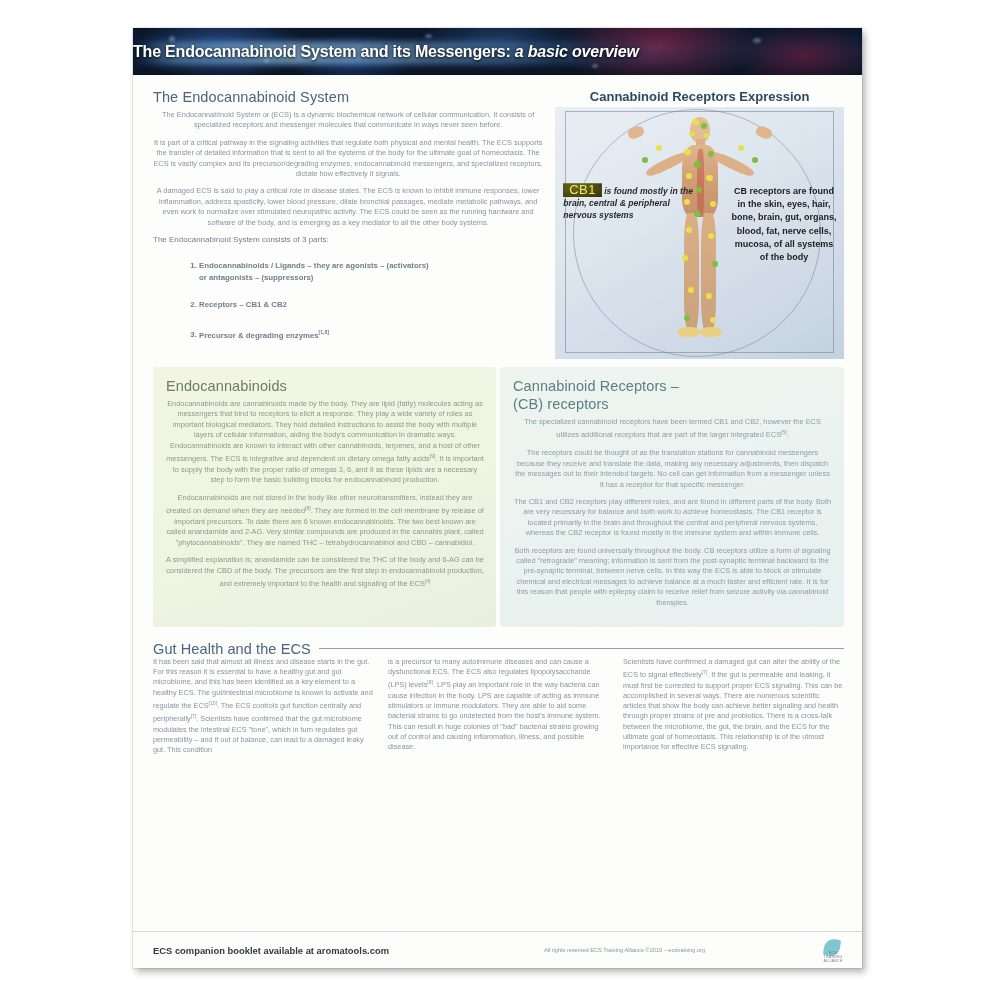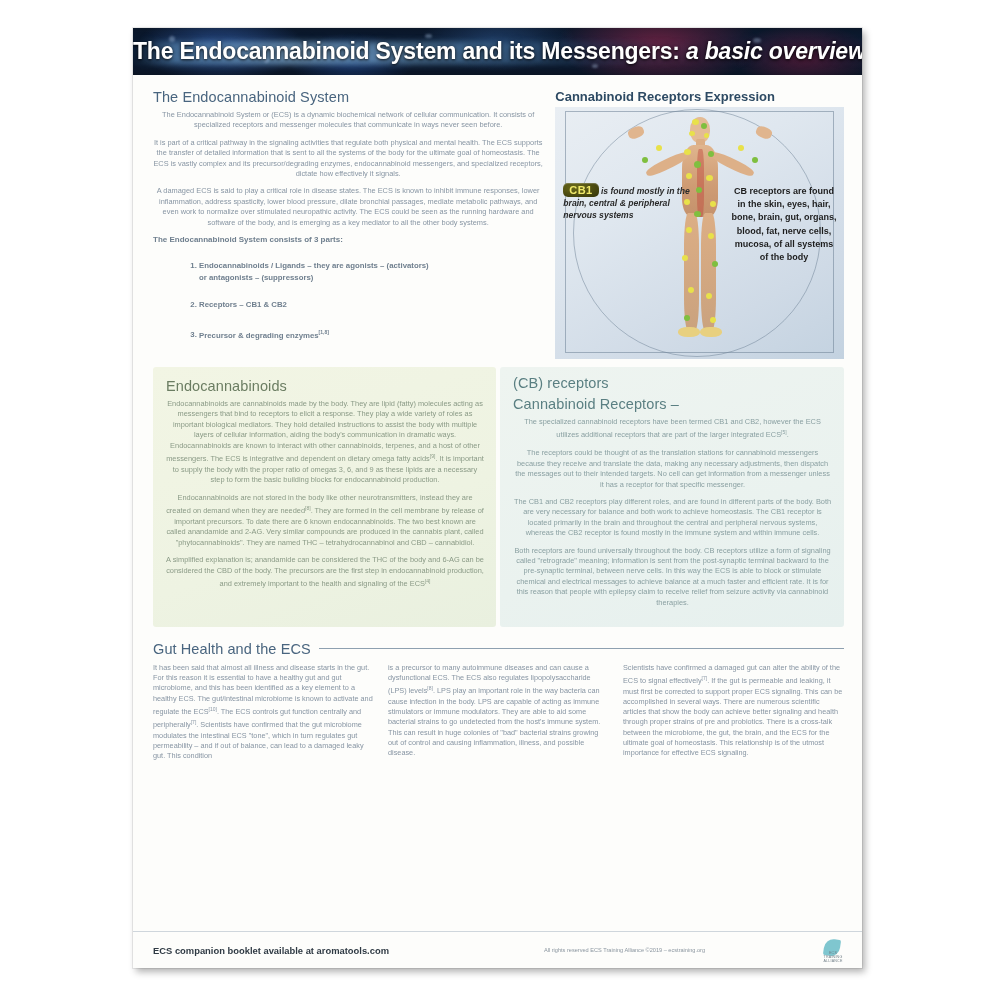"The Endocannabinoid System and its" #banner-title { font-size: 23px -> 16px; text-align: center -> left }
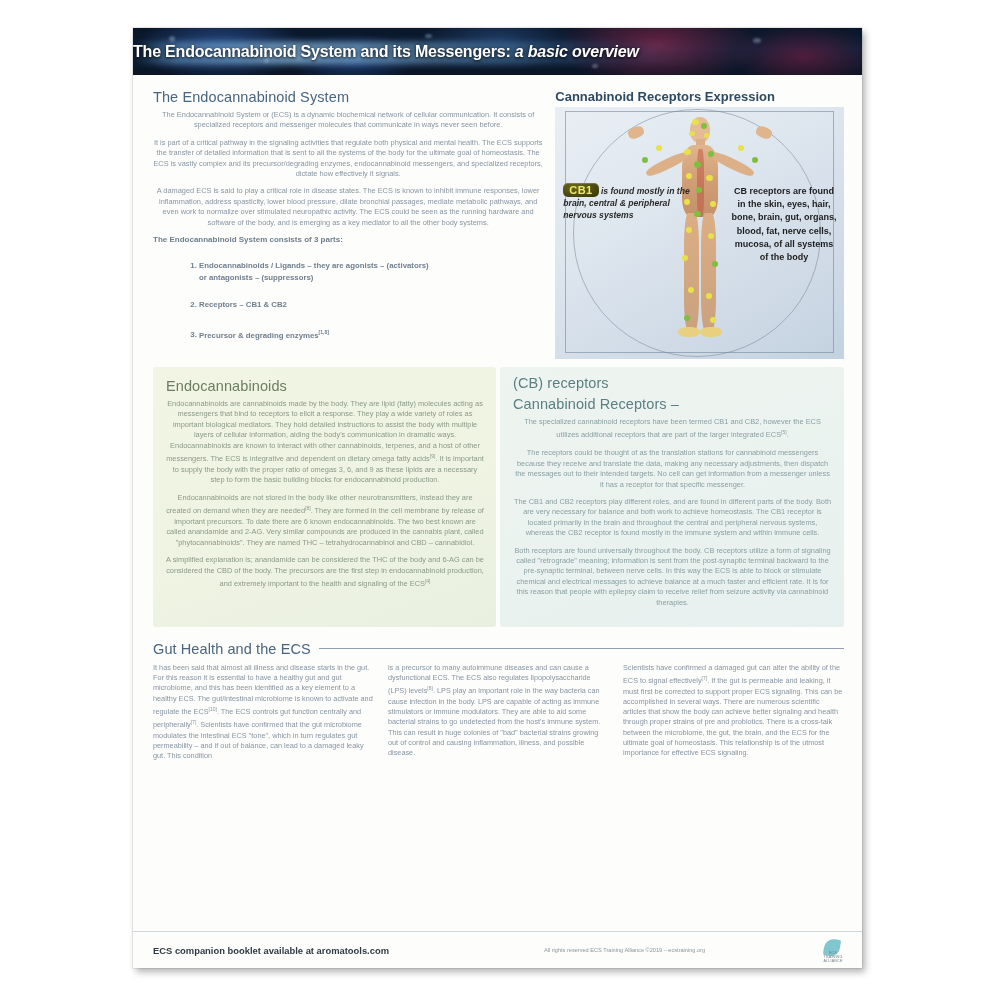"Cannabinoid Receptors Expression" #diagram-title { text-align: none -> center }
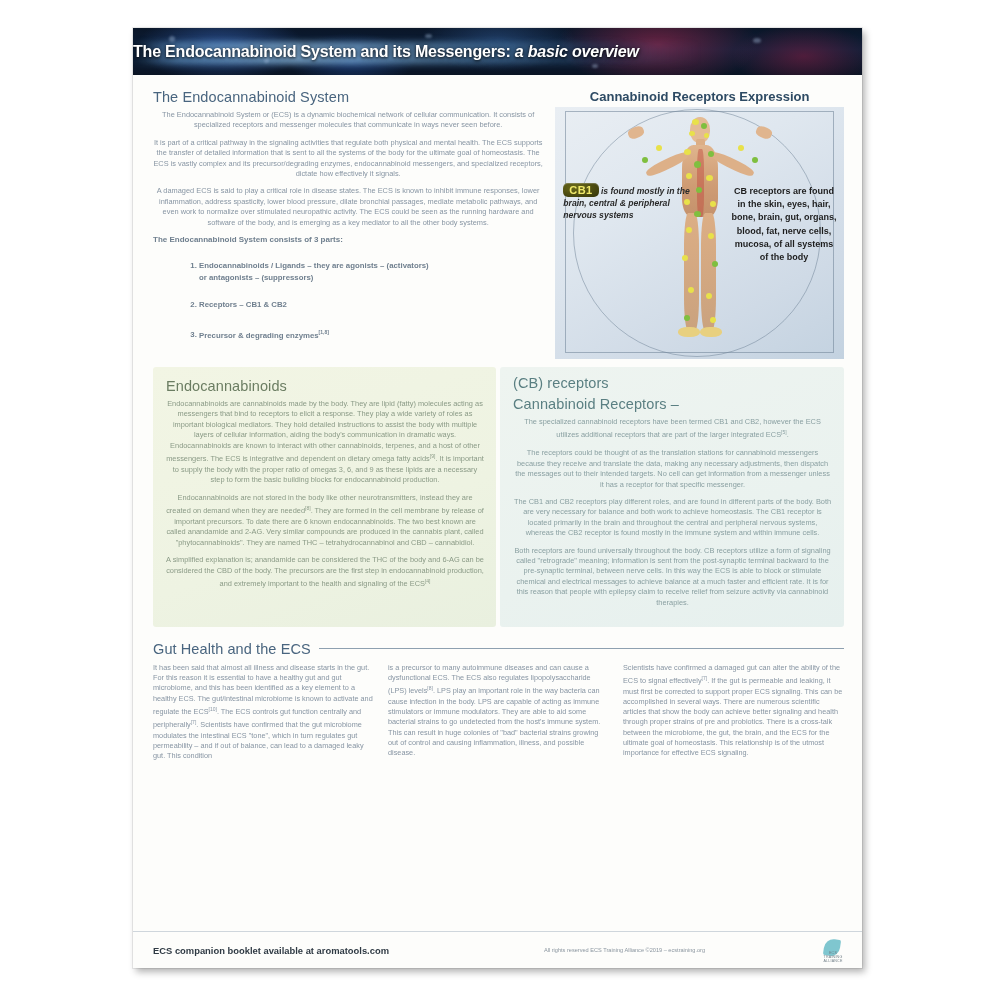"CB1" .cb-badge { border-radius: 5px -> 0; font-size: 11px -> 13px; font-weight: bold -> normal }
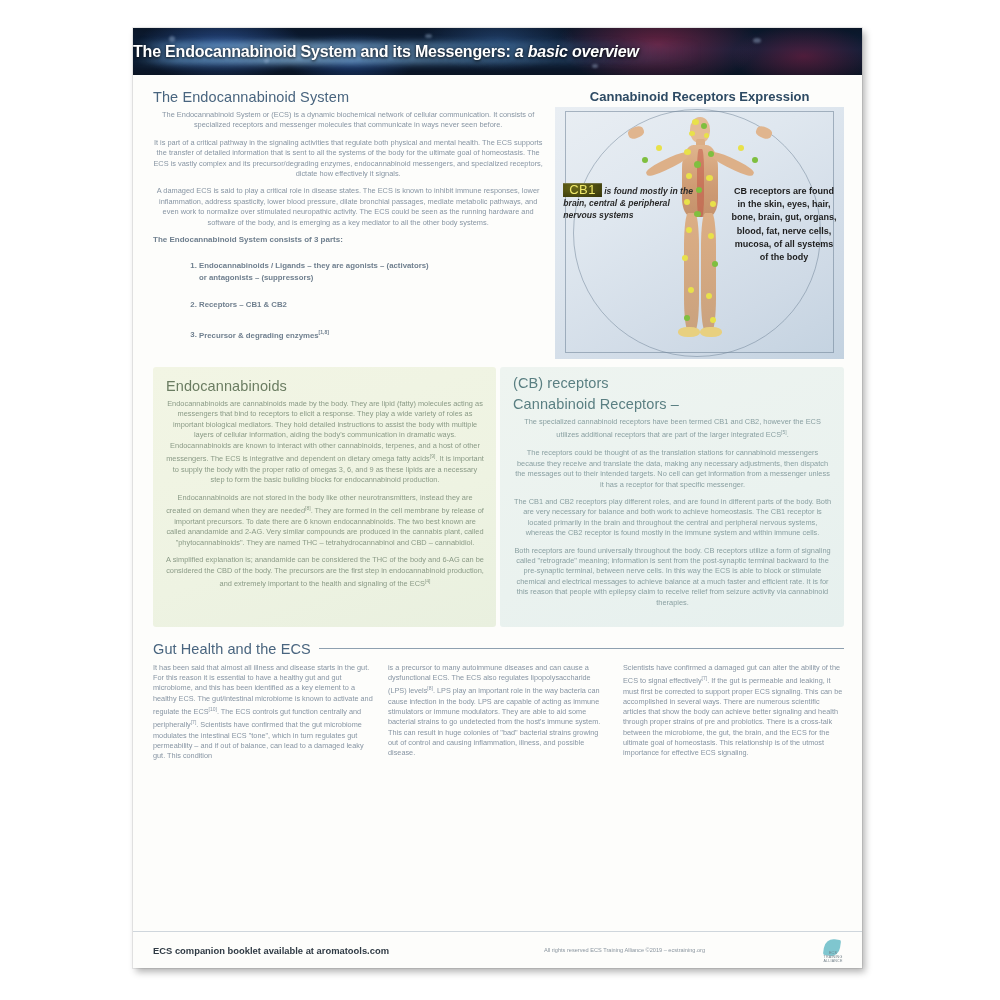"The Endocannabinoid System consists of" #list-lead { font-weight: bold -> normal }
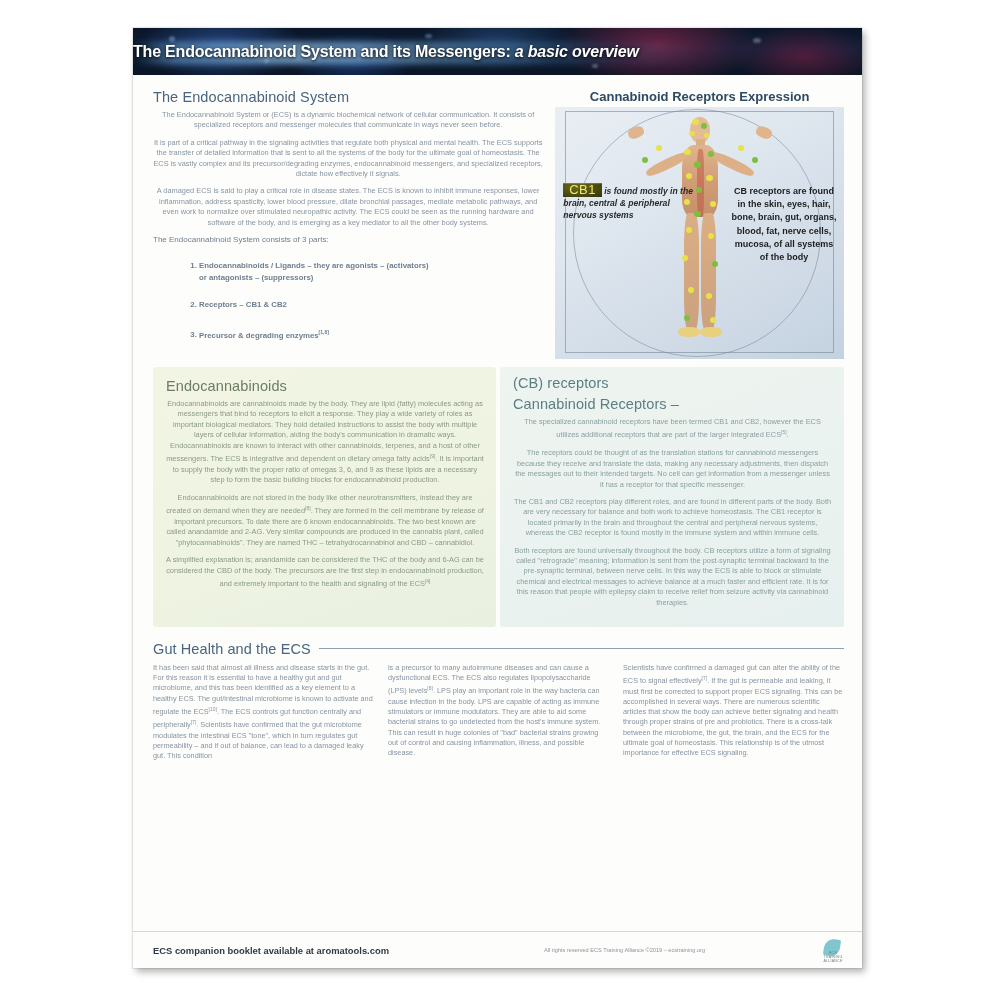"(CB) receptors" h2.sec-h { order: before "Cannabinoid Receptors –" -> after "Cannabinoid Receptors –" }
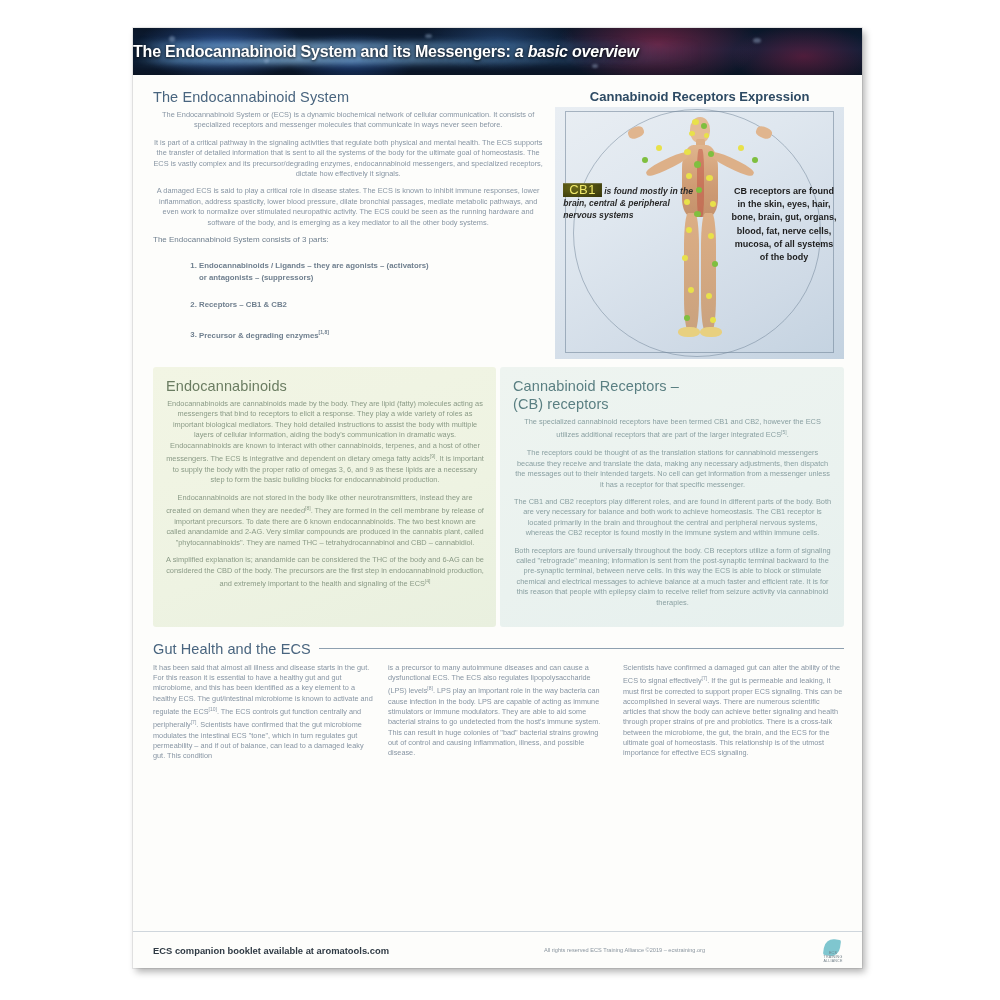"Gut Health and the ECS" #gut-head-row { margin-bottom: 6px -> 0 }
